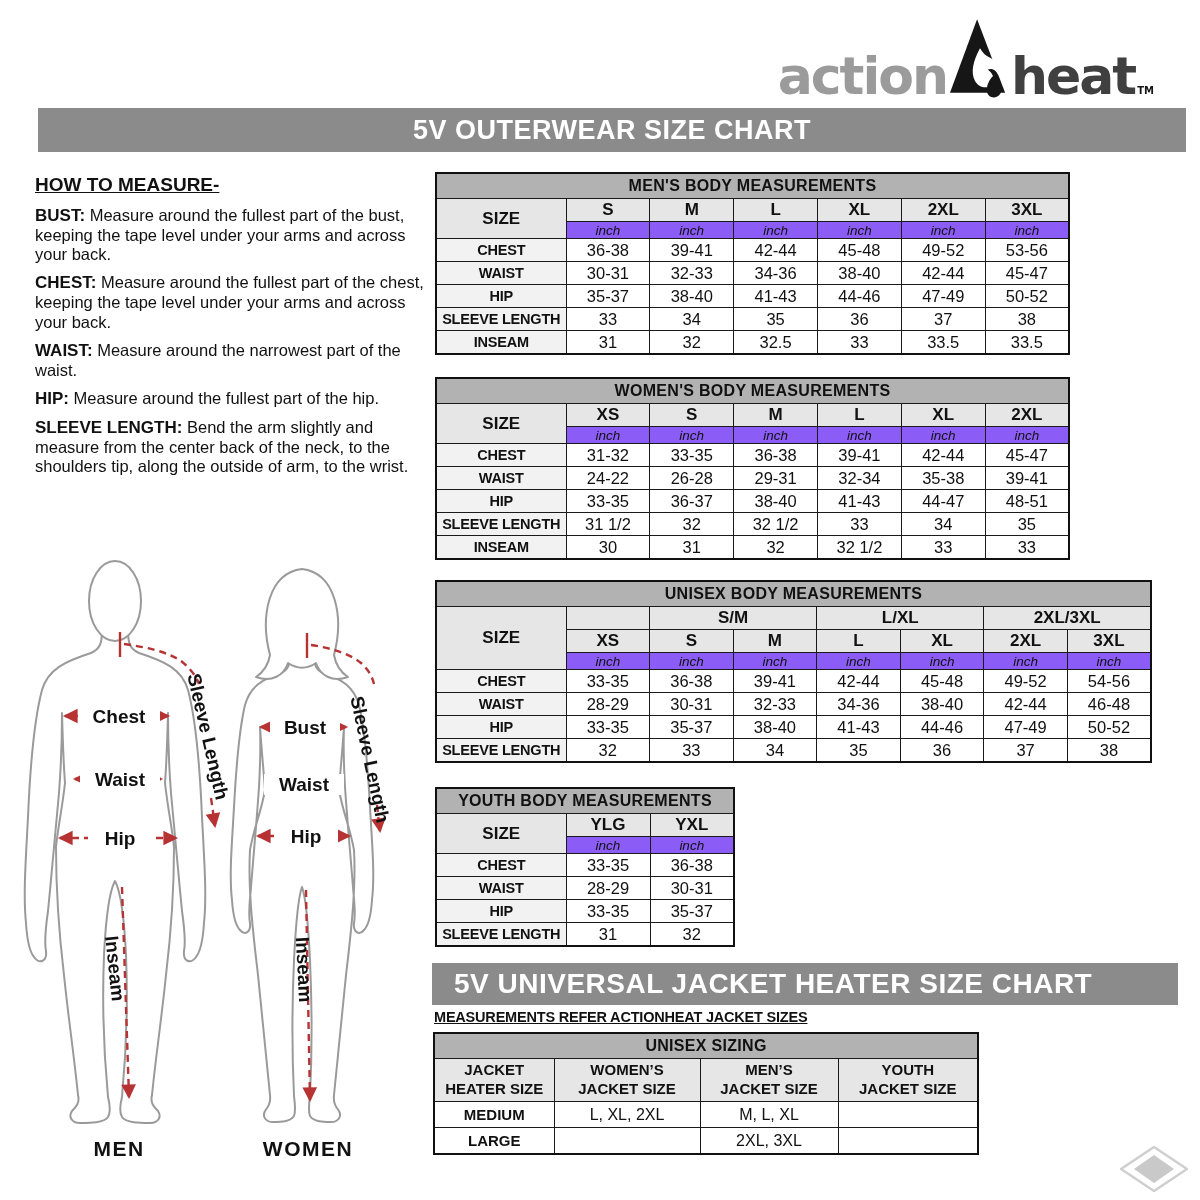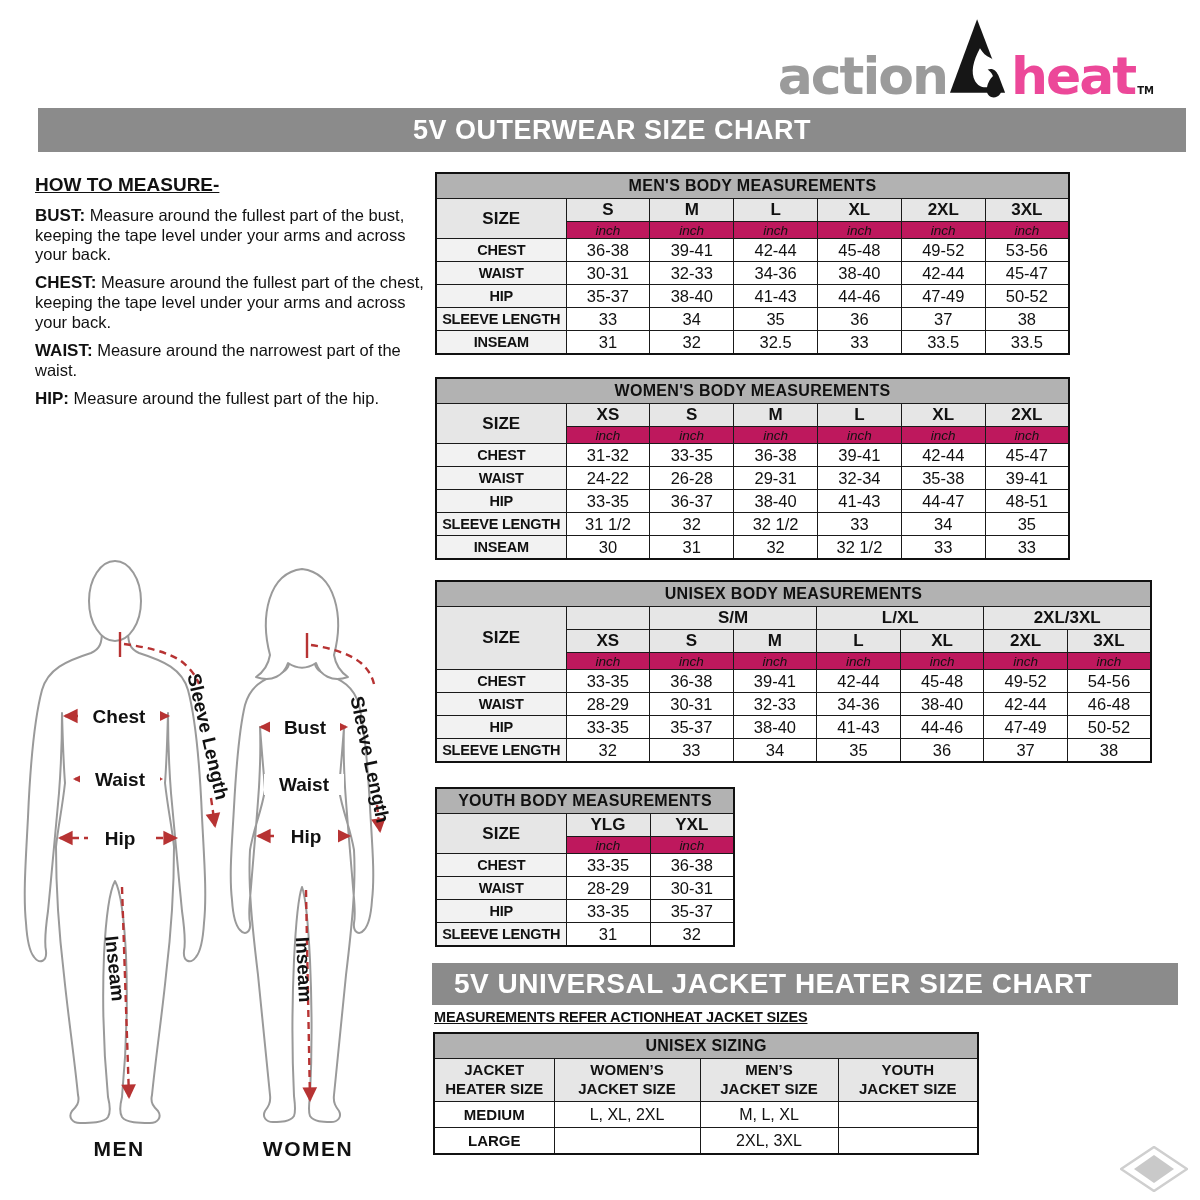"heat" .logo .w2 { color: #ec4899 -> #404040 }
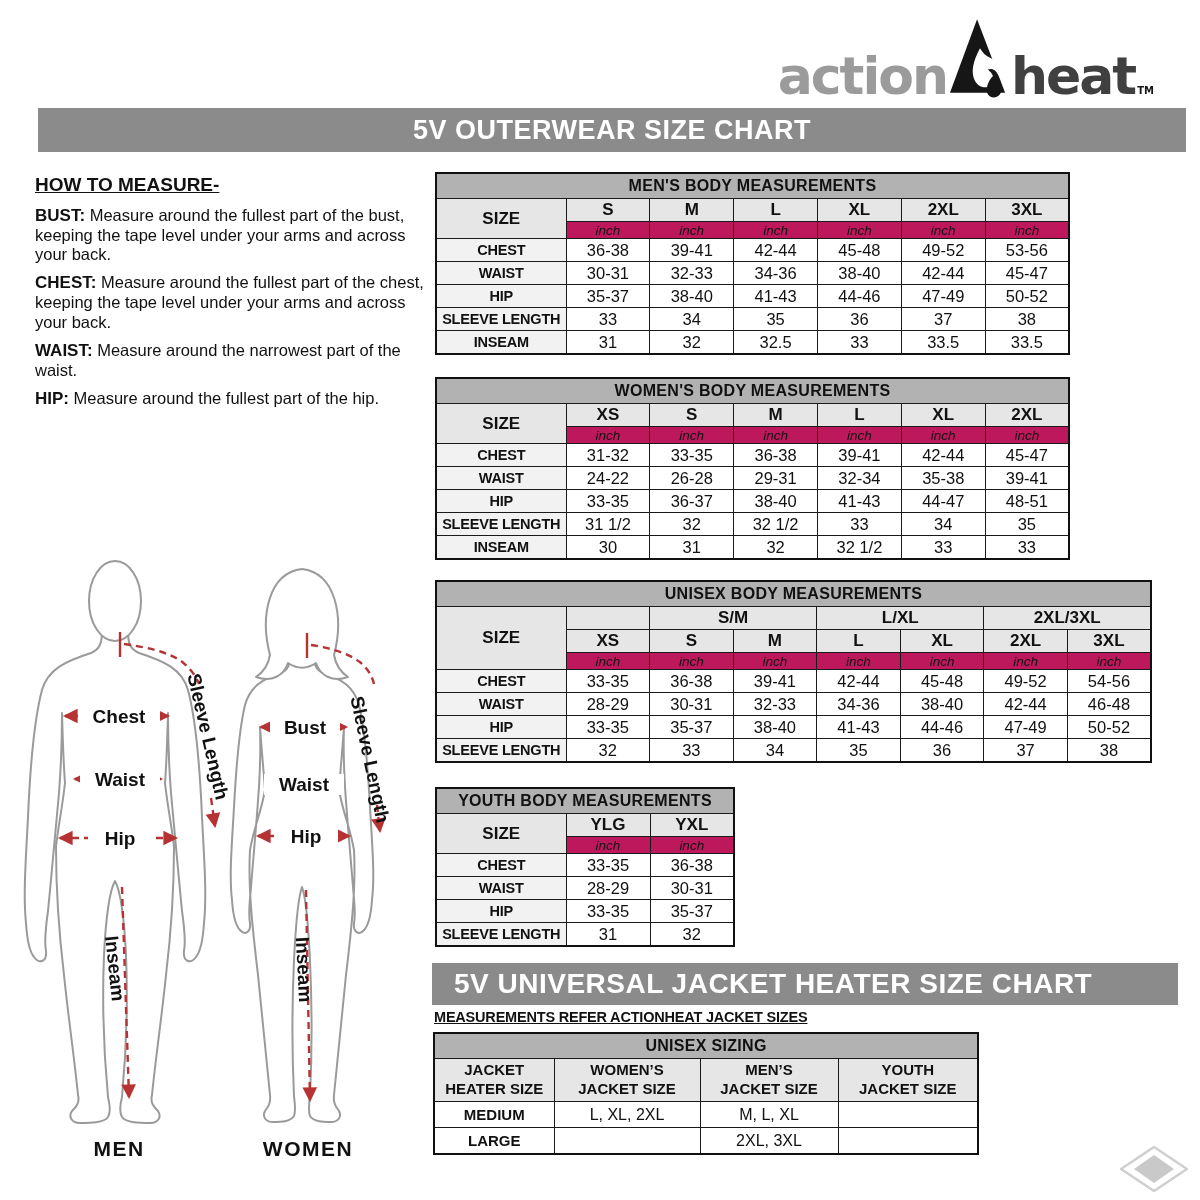"inch" .inch { background: #be185d -> #8b5cf6 }
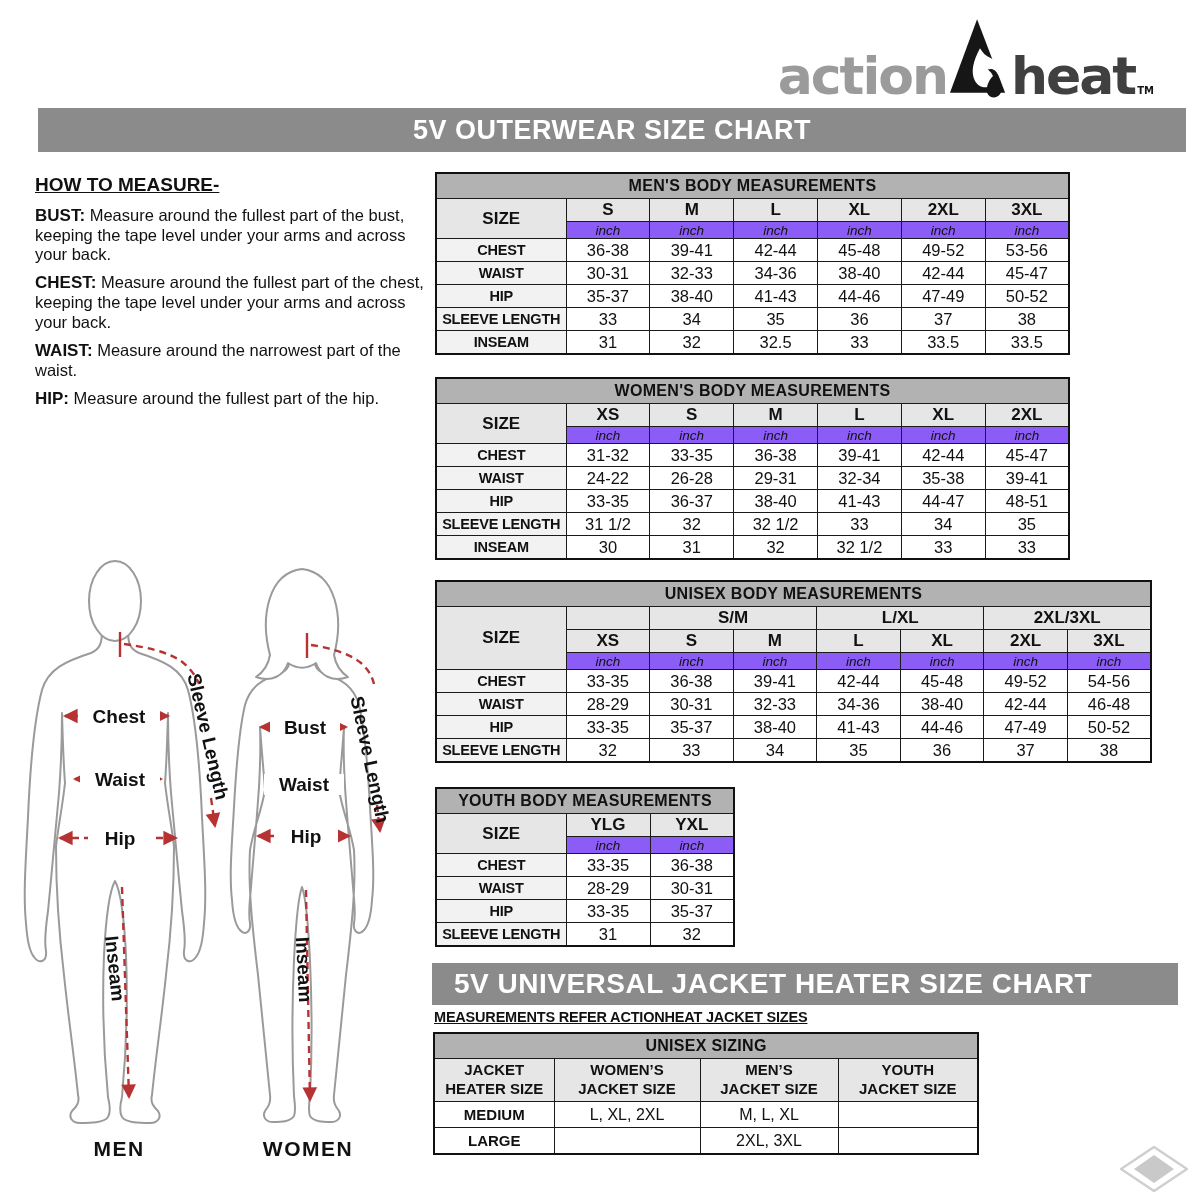"SLEEVE LENGTH: Bend the arm" p { html: none -> <p><b>SLEEVE LENGTH:</b> <span>Bend the arm slightly and measure from the center back of the neck, to the shoulders tip, along the outside of arm, to the wrist.</span></p> }
